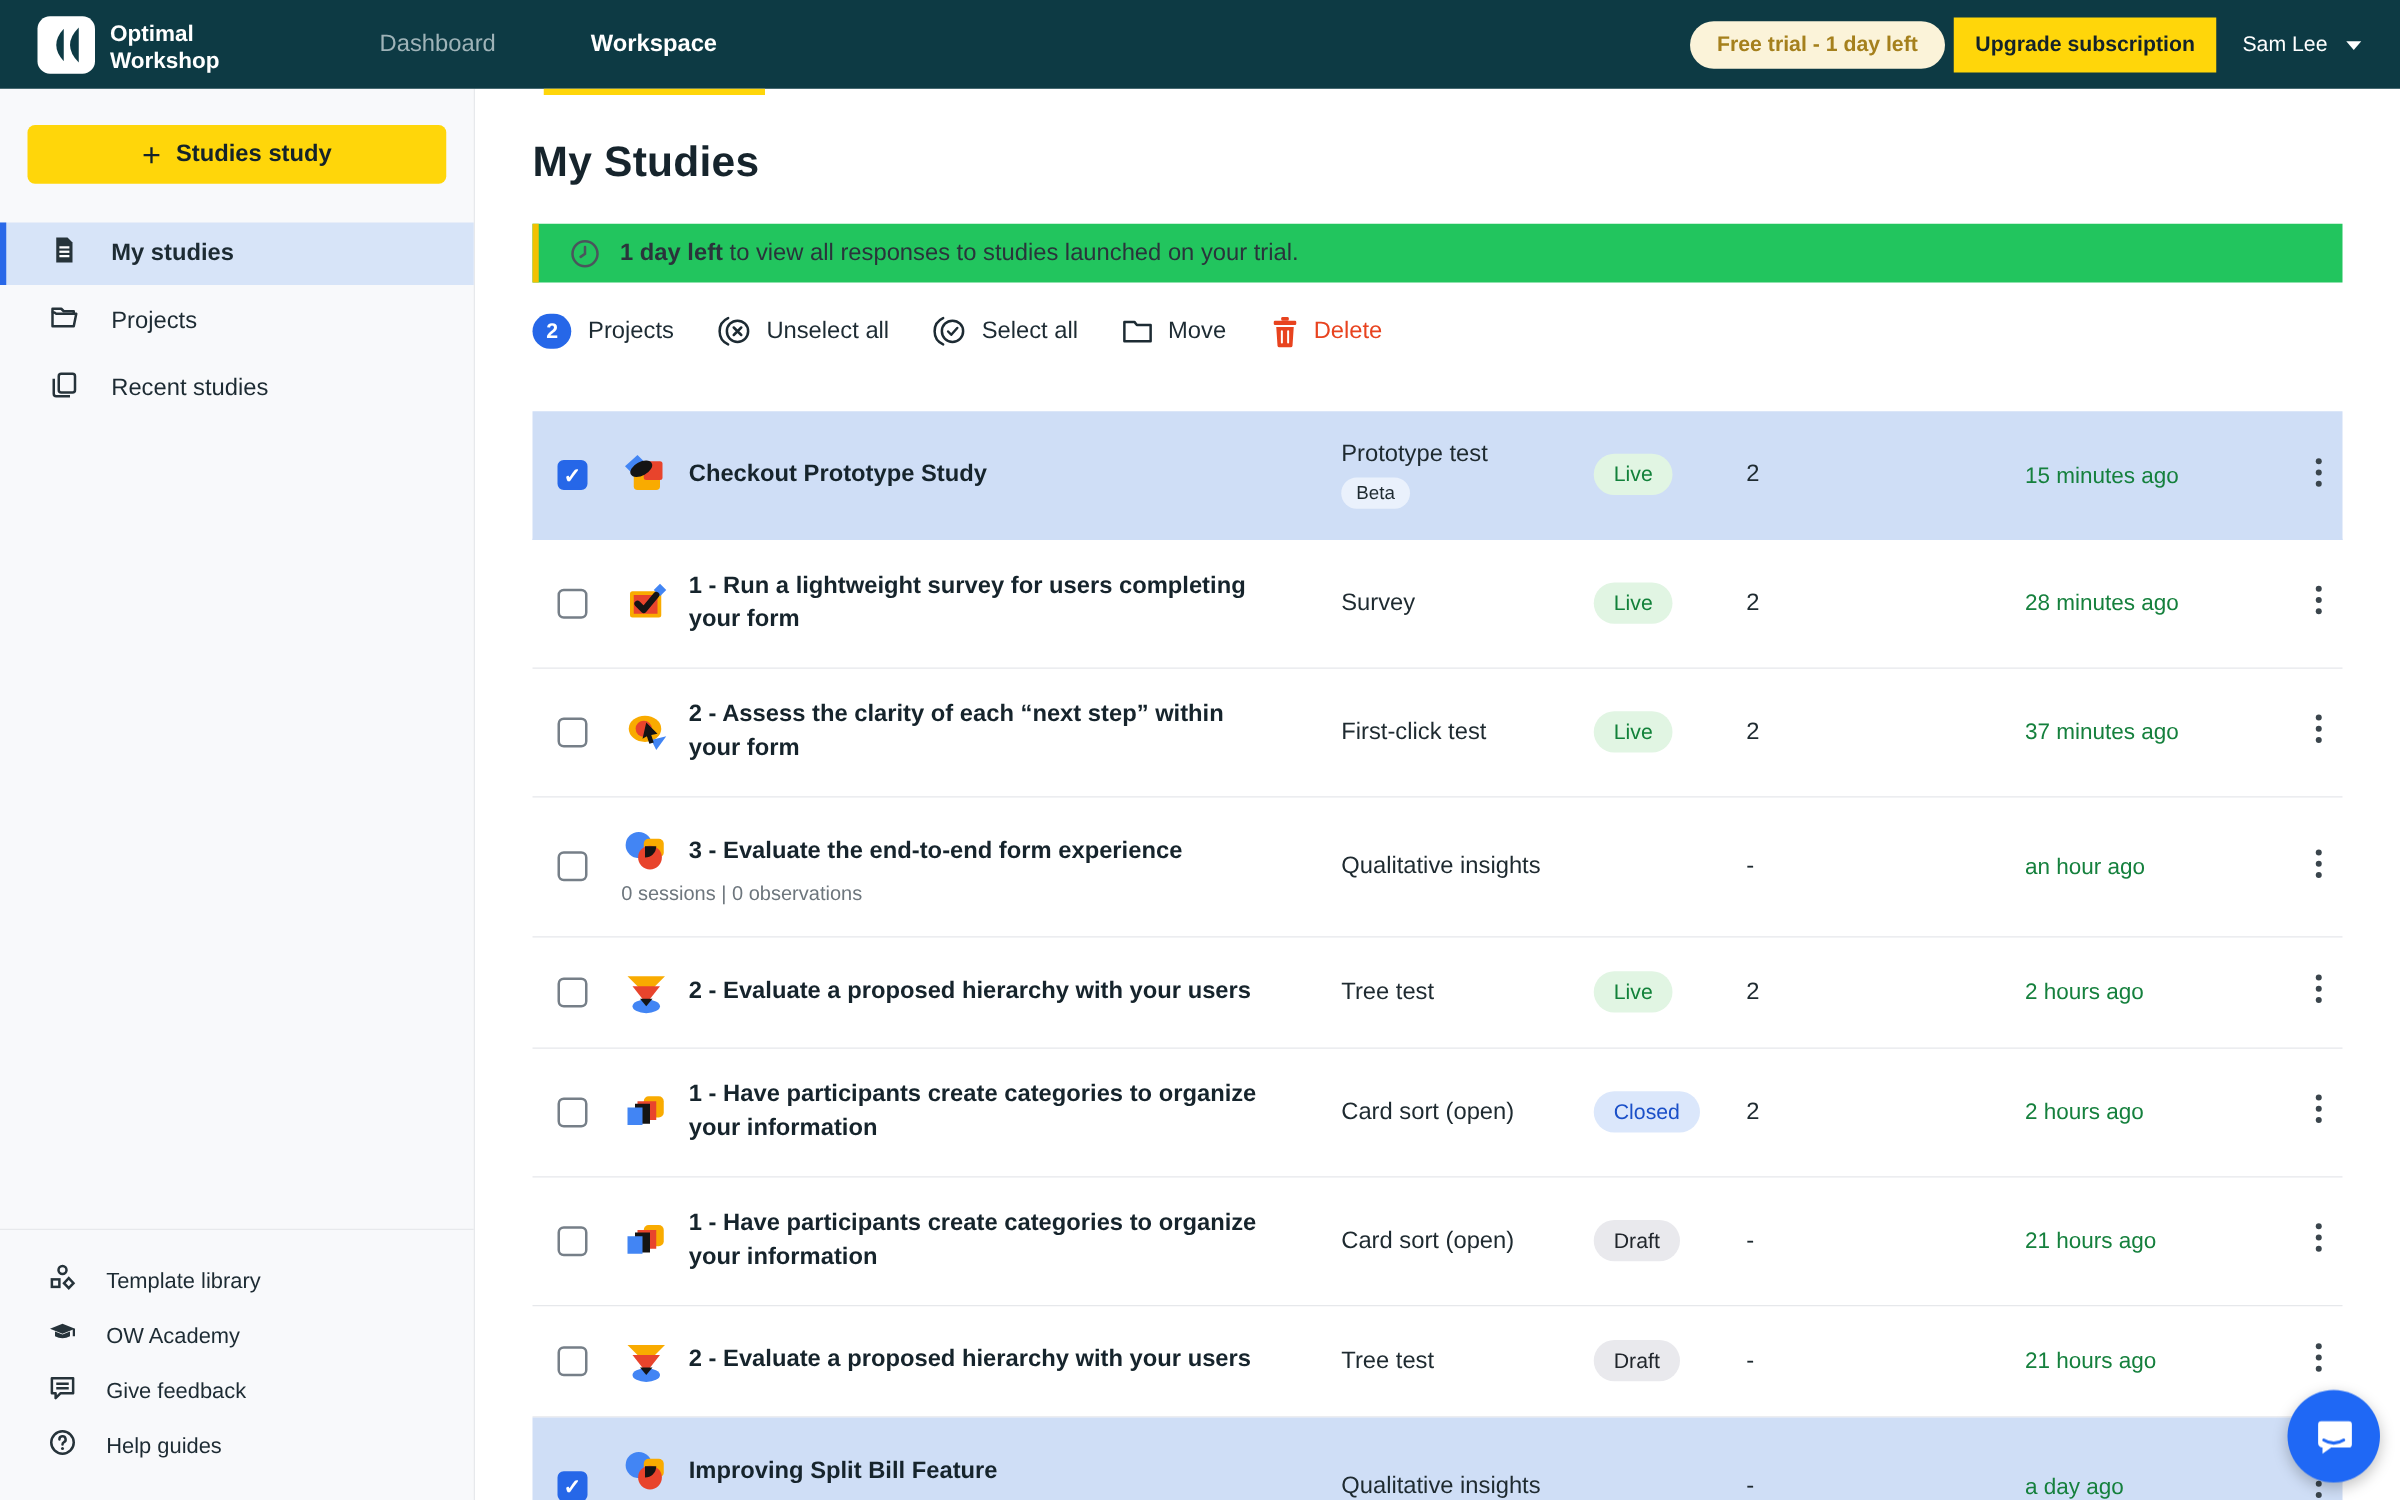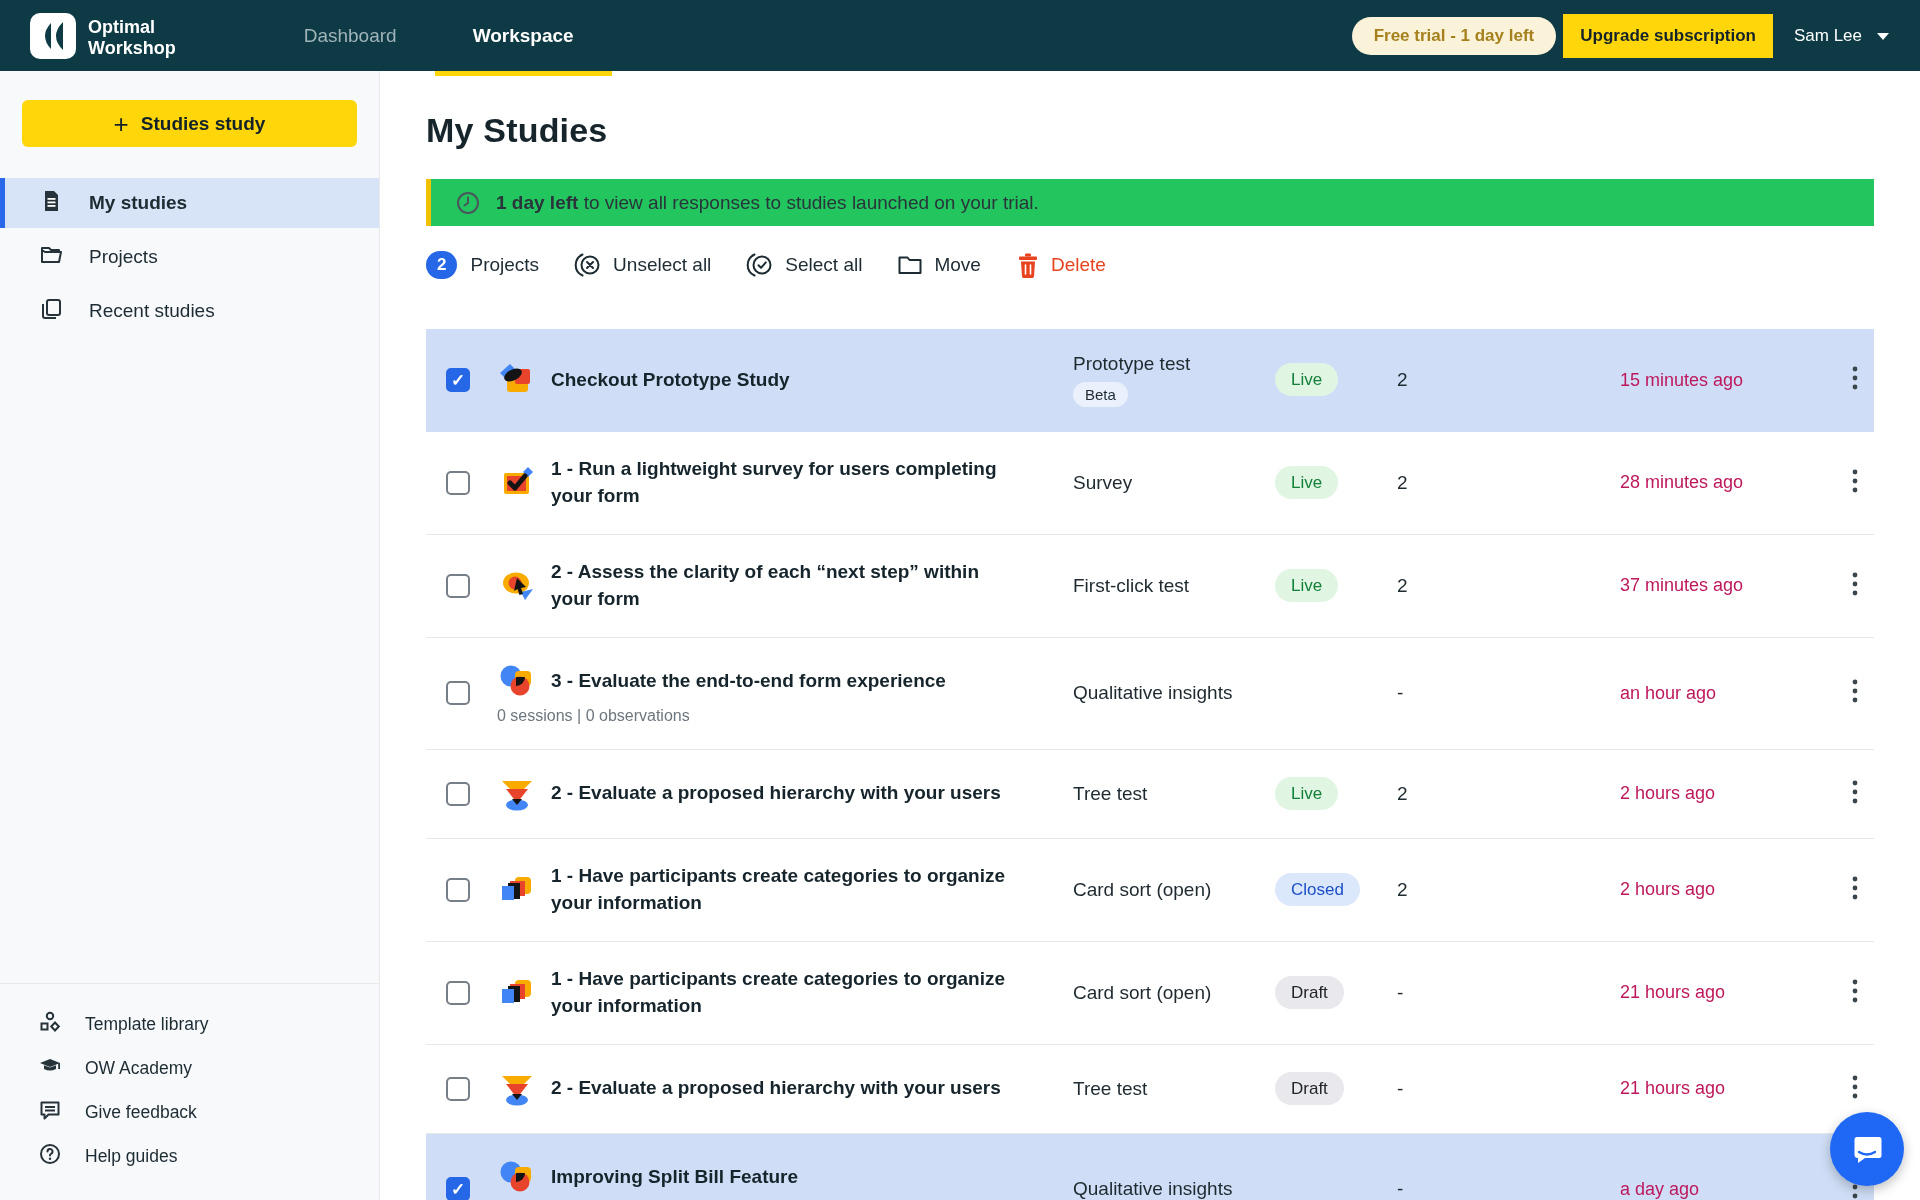"15 minutes ago" .updated { color: #be185d -> #15803d }
